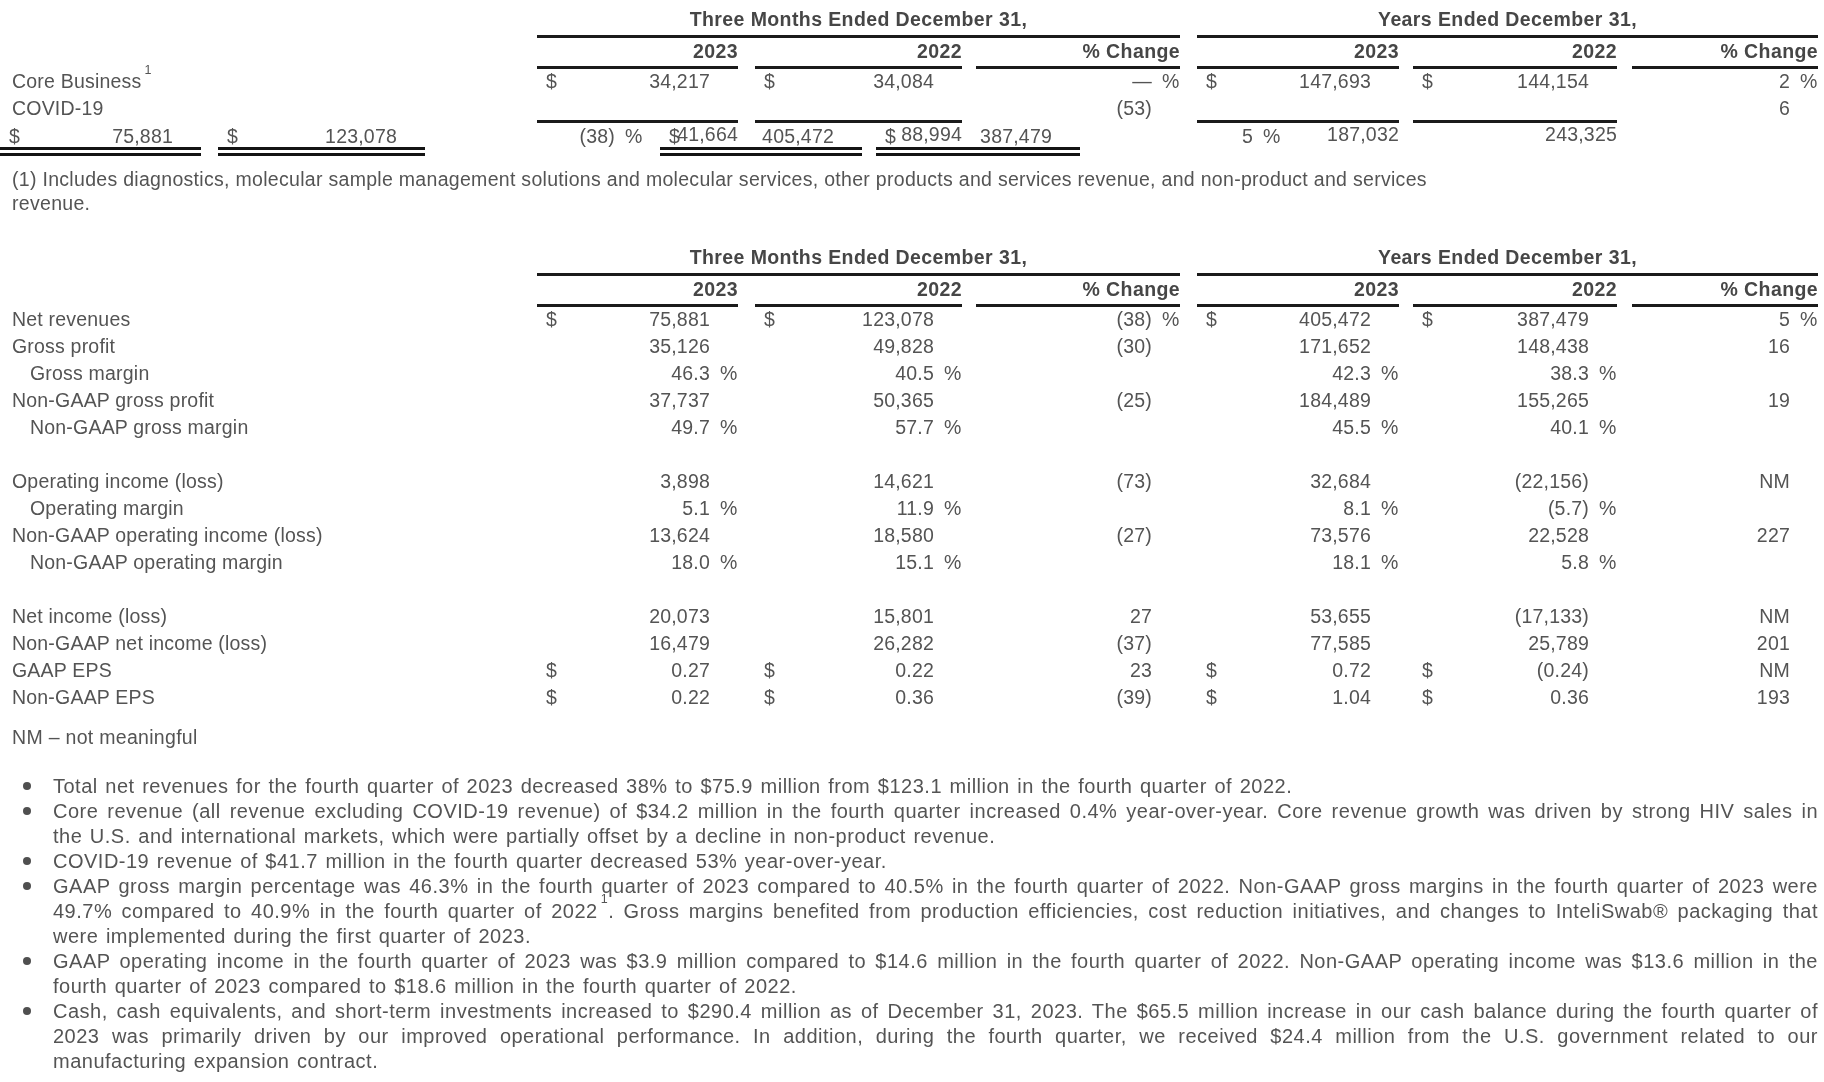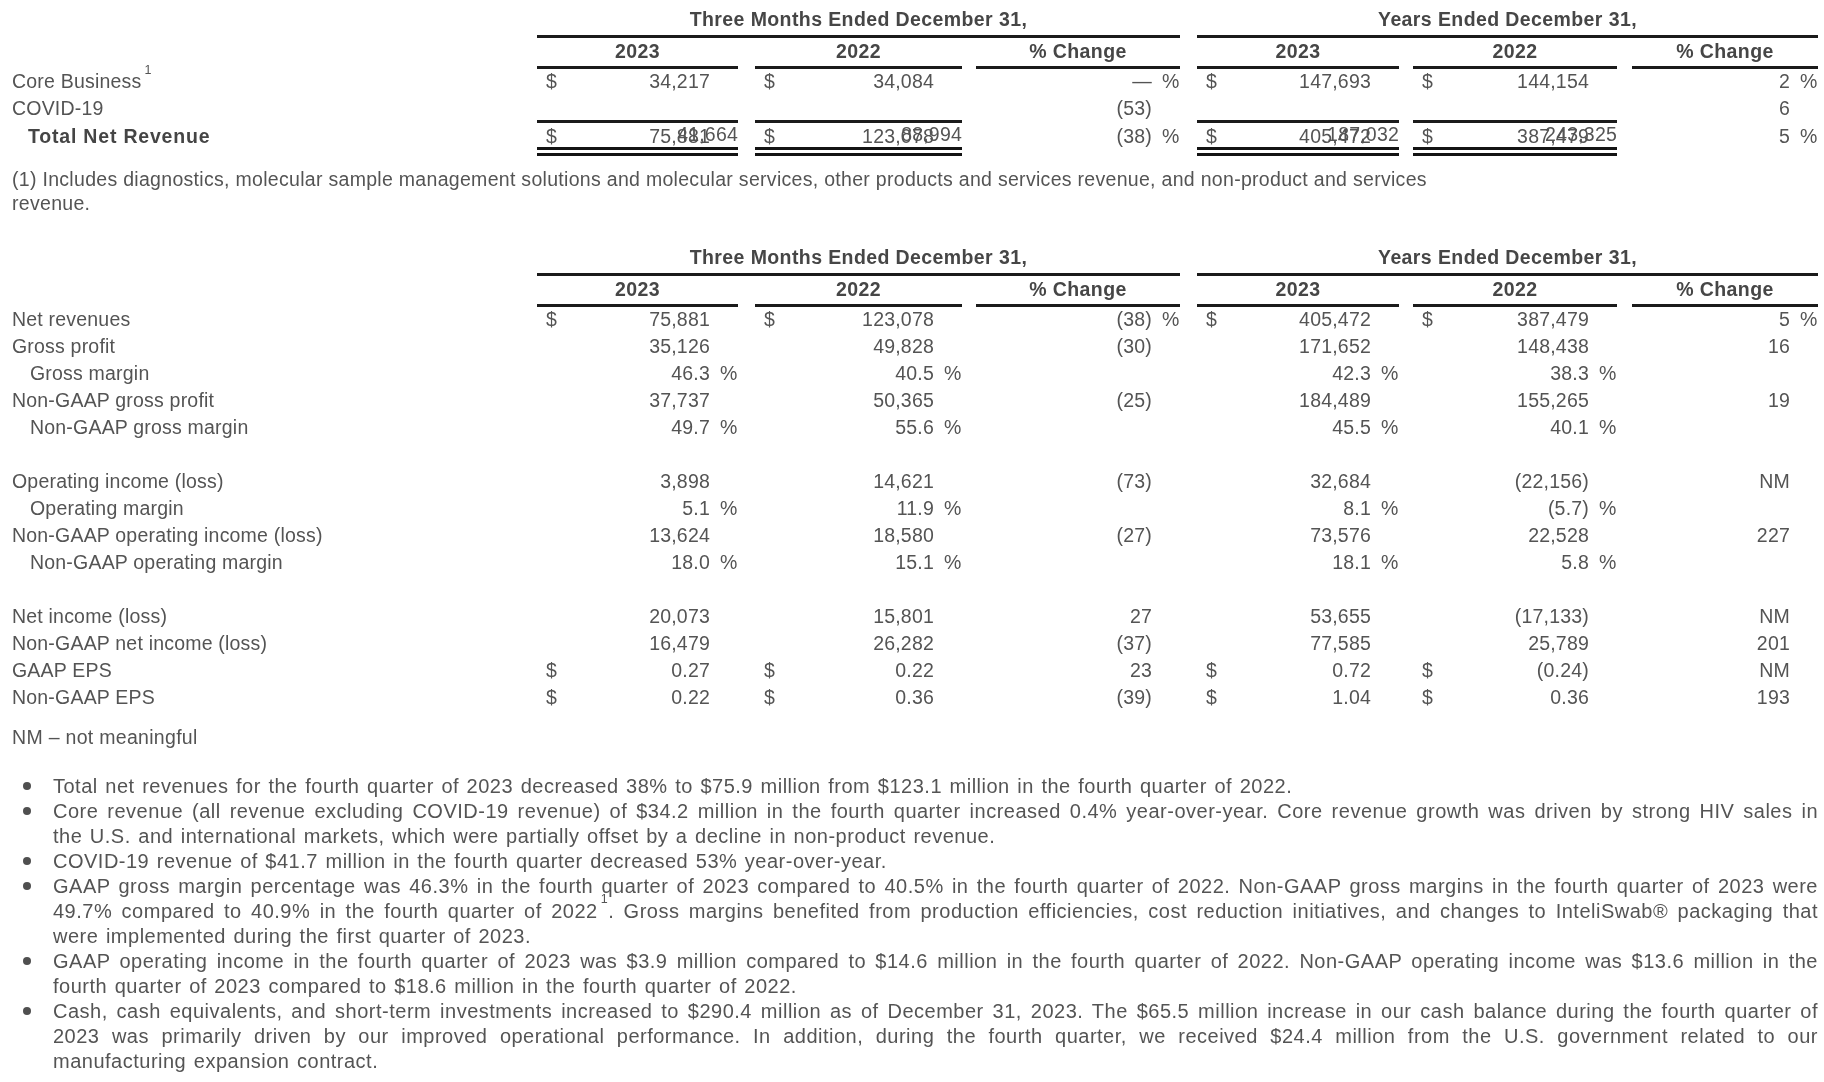"2023" .hcell { text-align: center -> right }
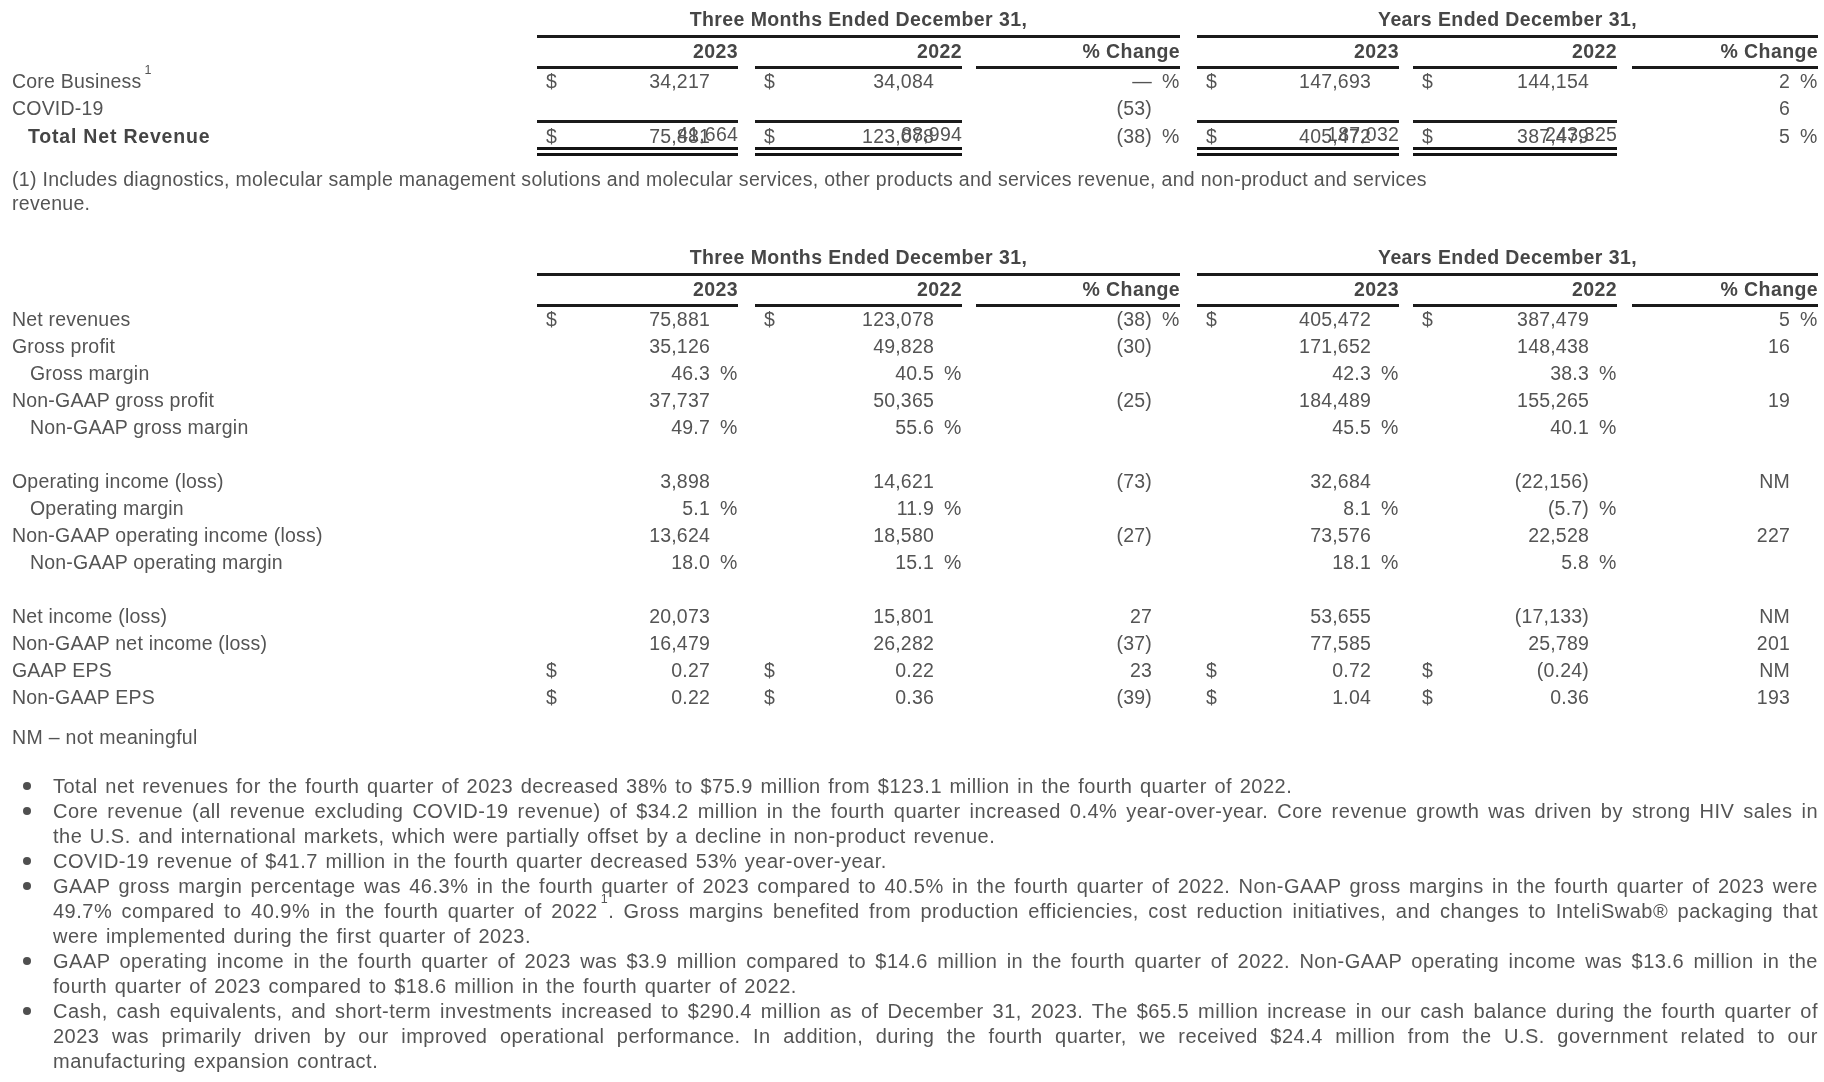"Total Net Revenue" div.w-label { html: <div><span>Total Net Revenue</span></div> -> none }
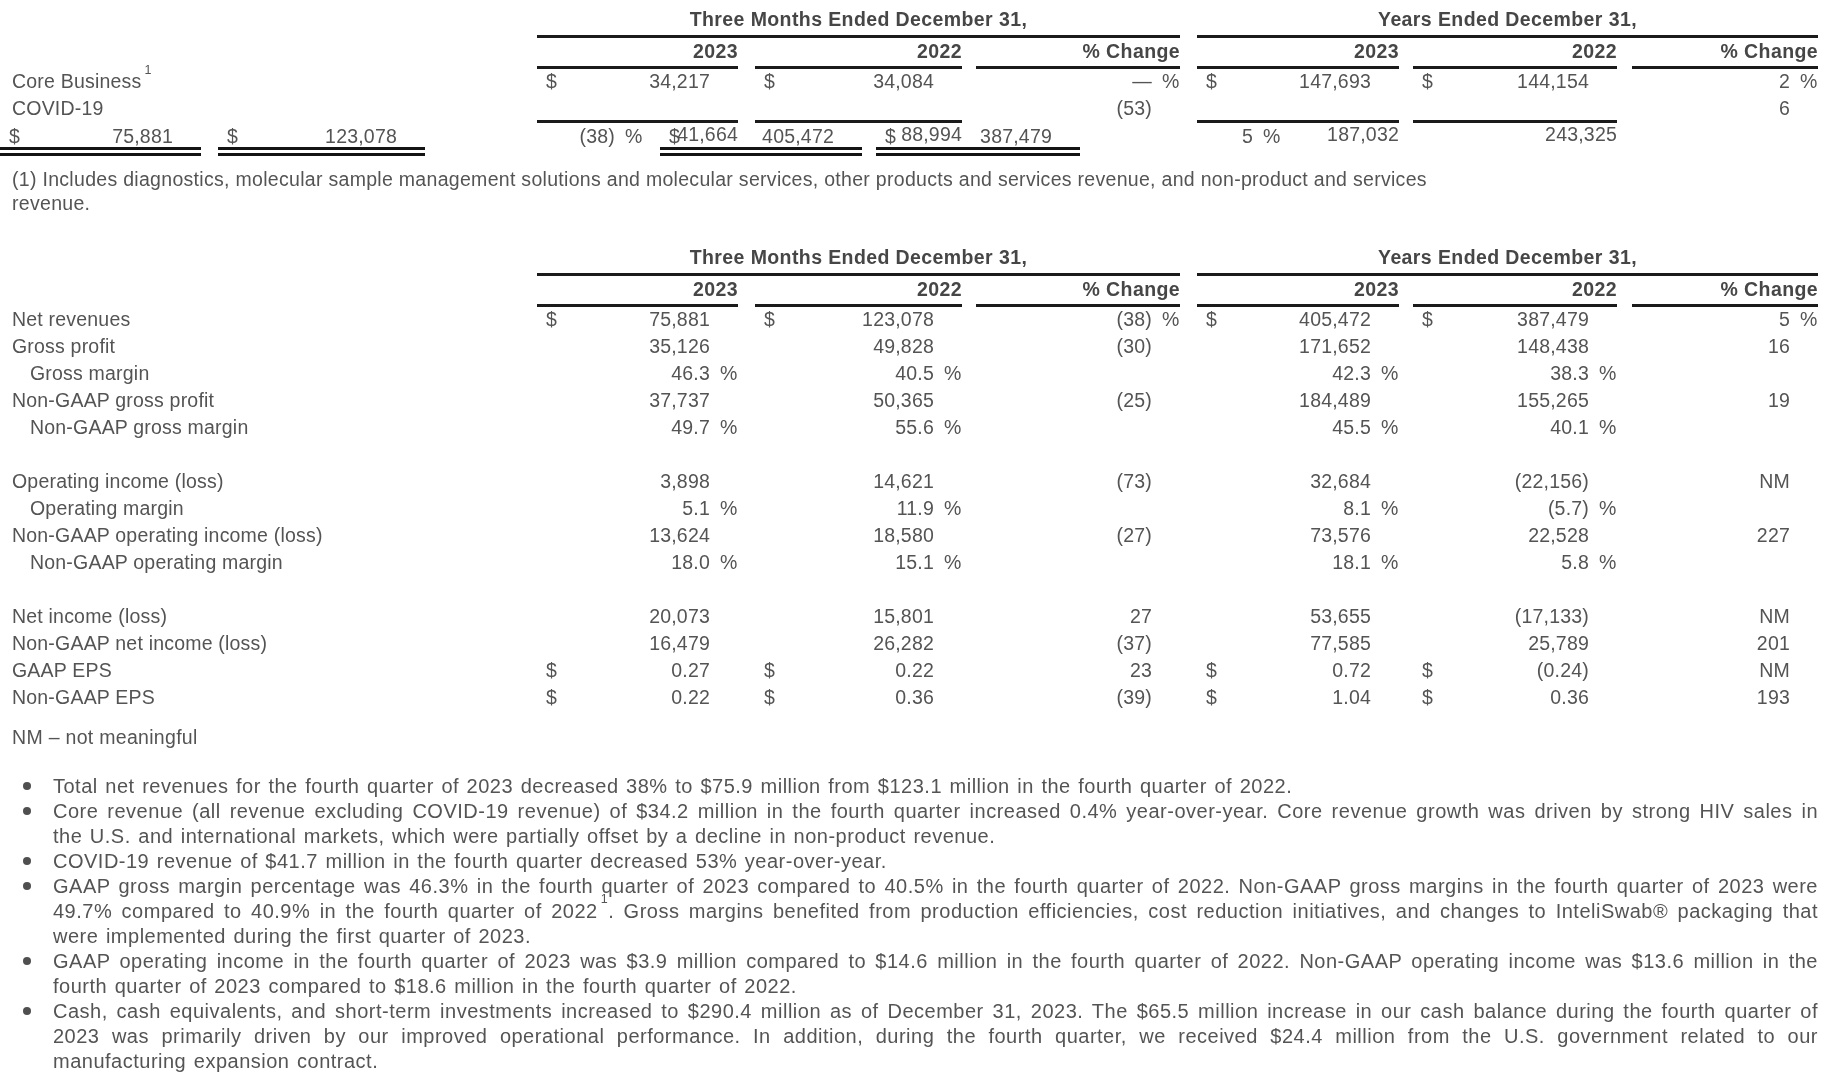"55.6" span.val { text: 55.6 -> 57.7 }
